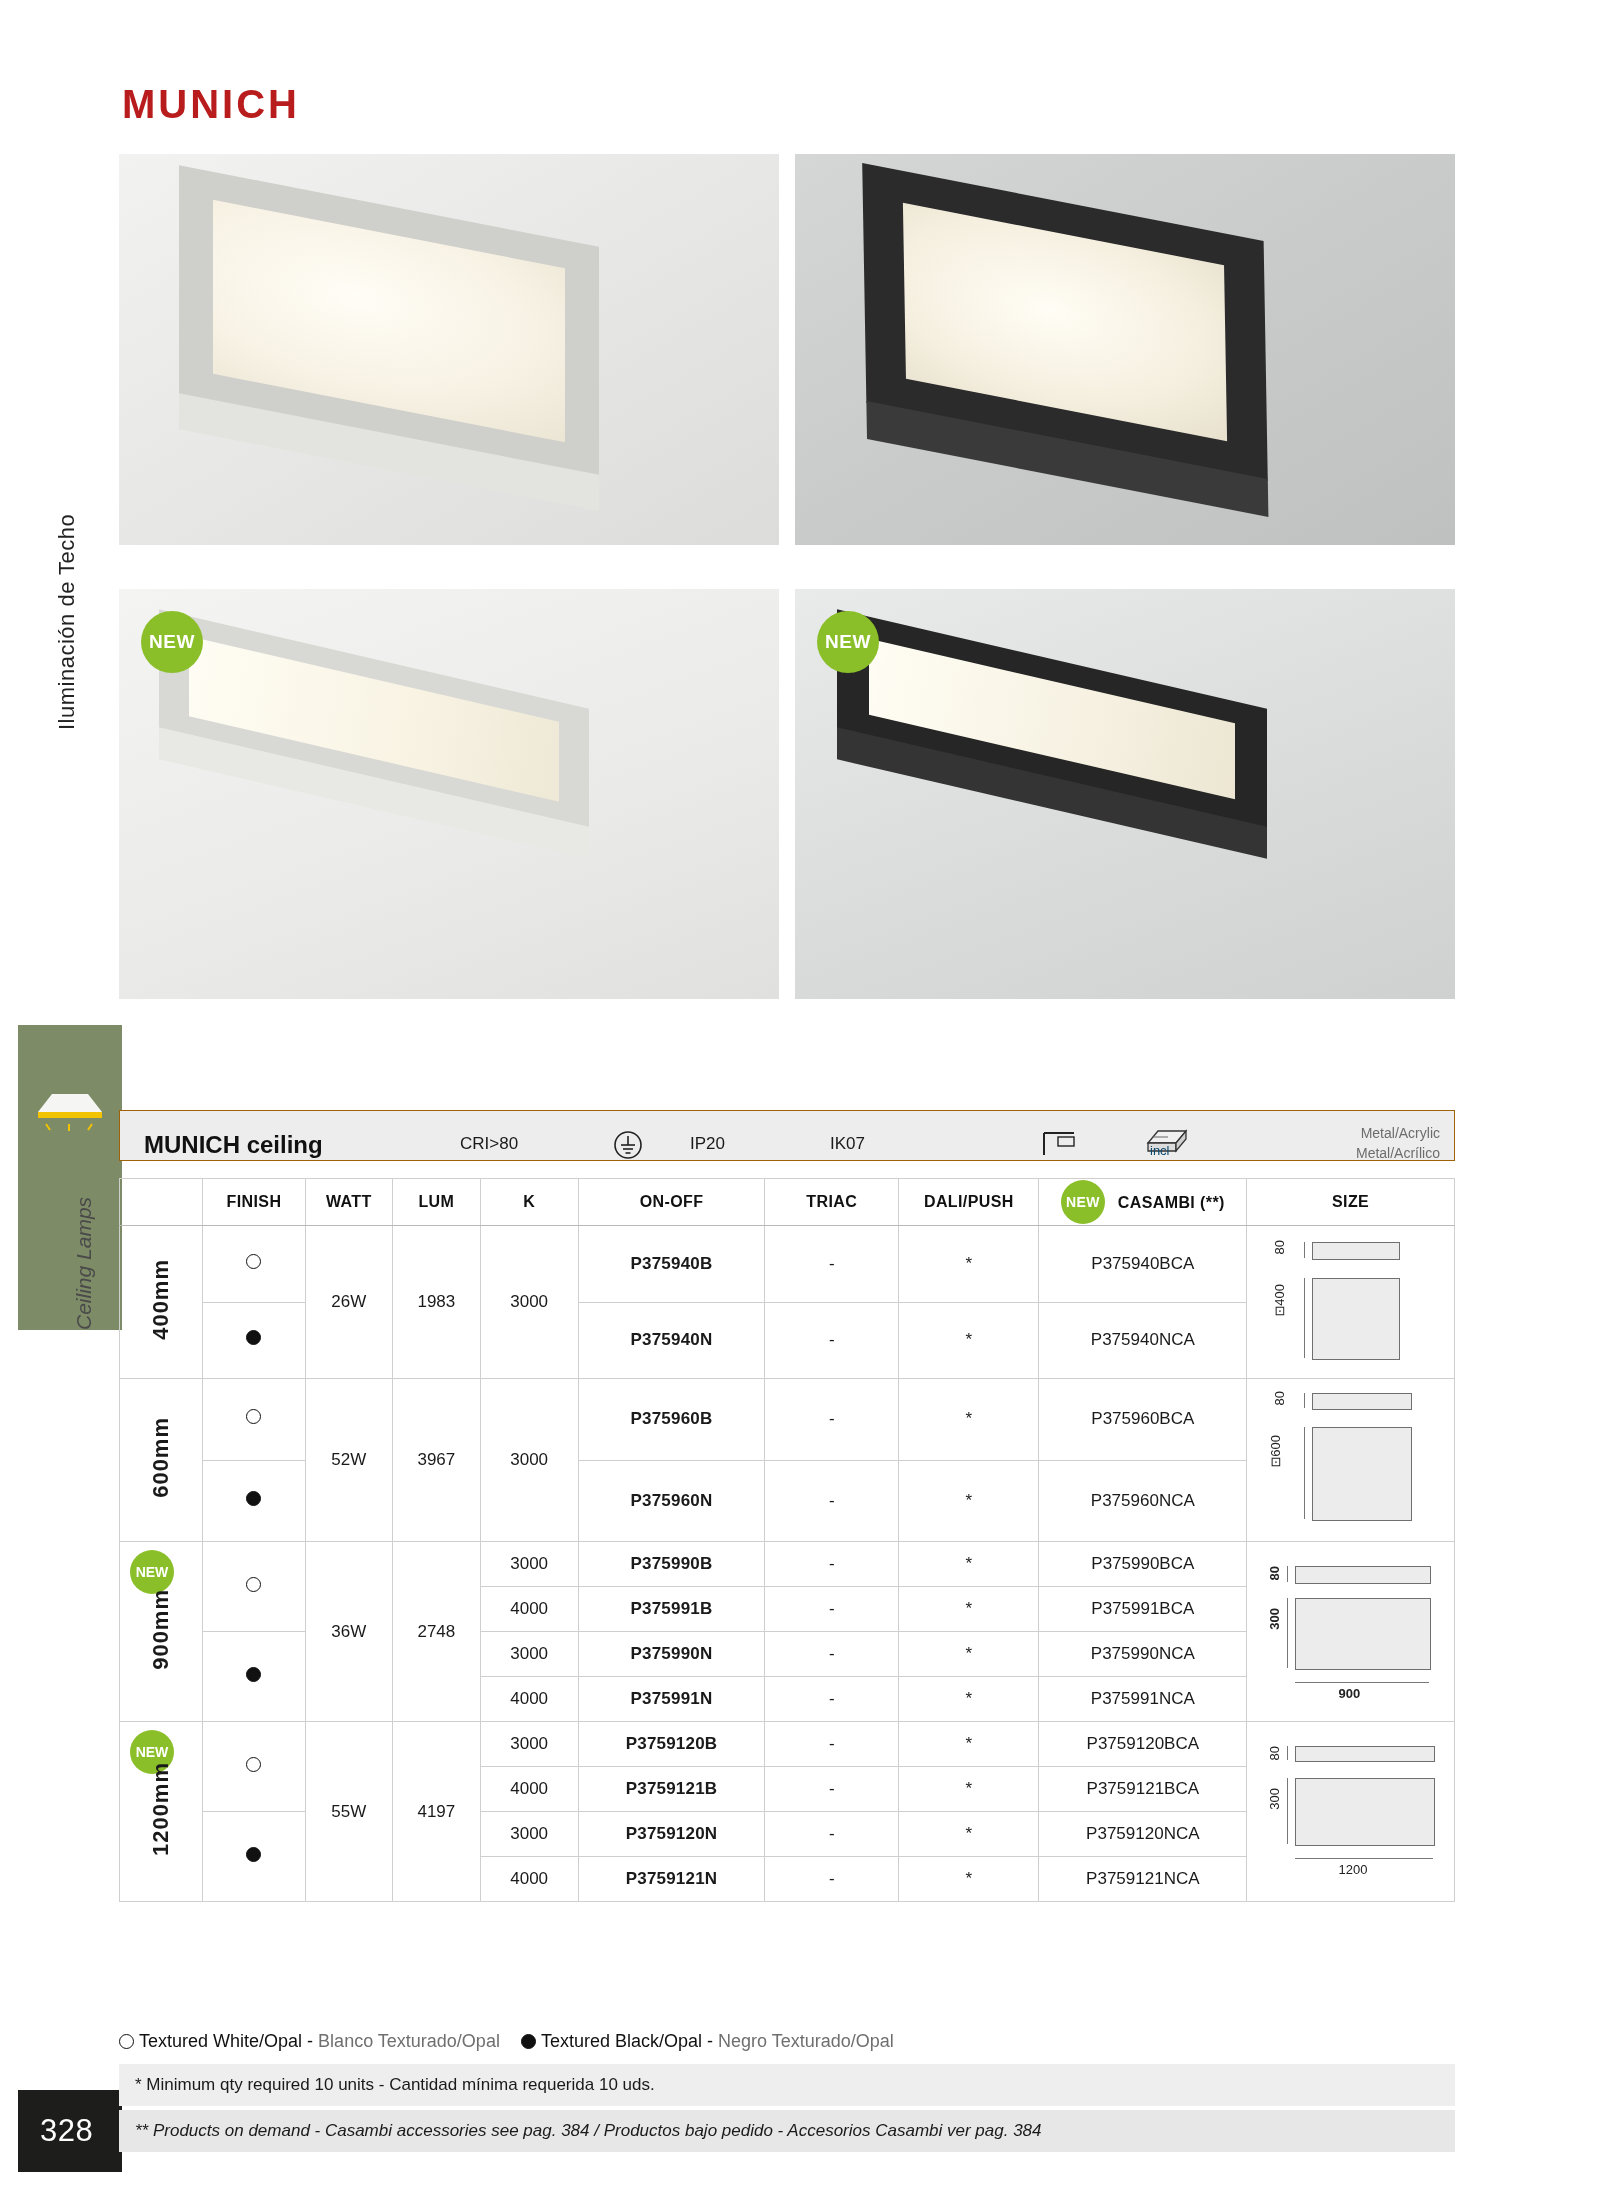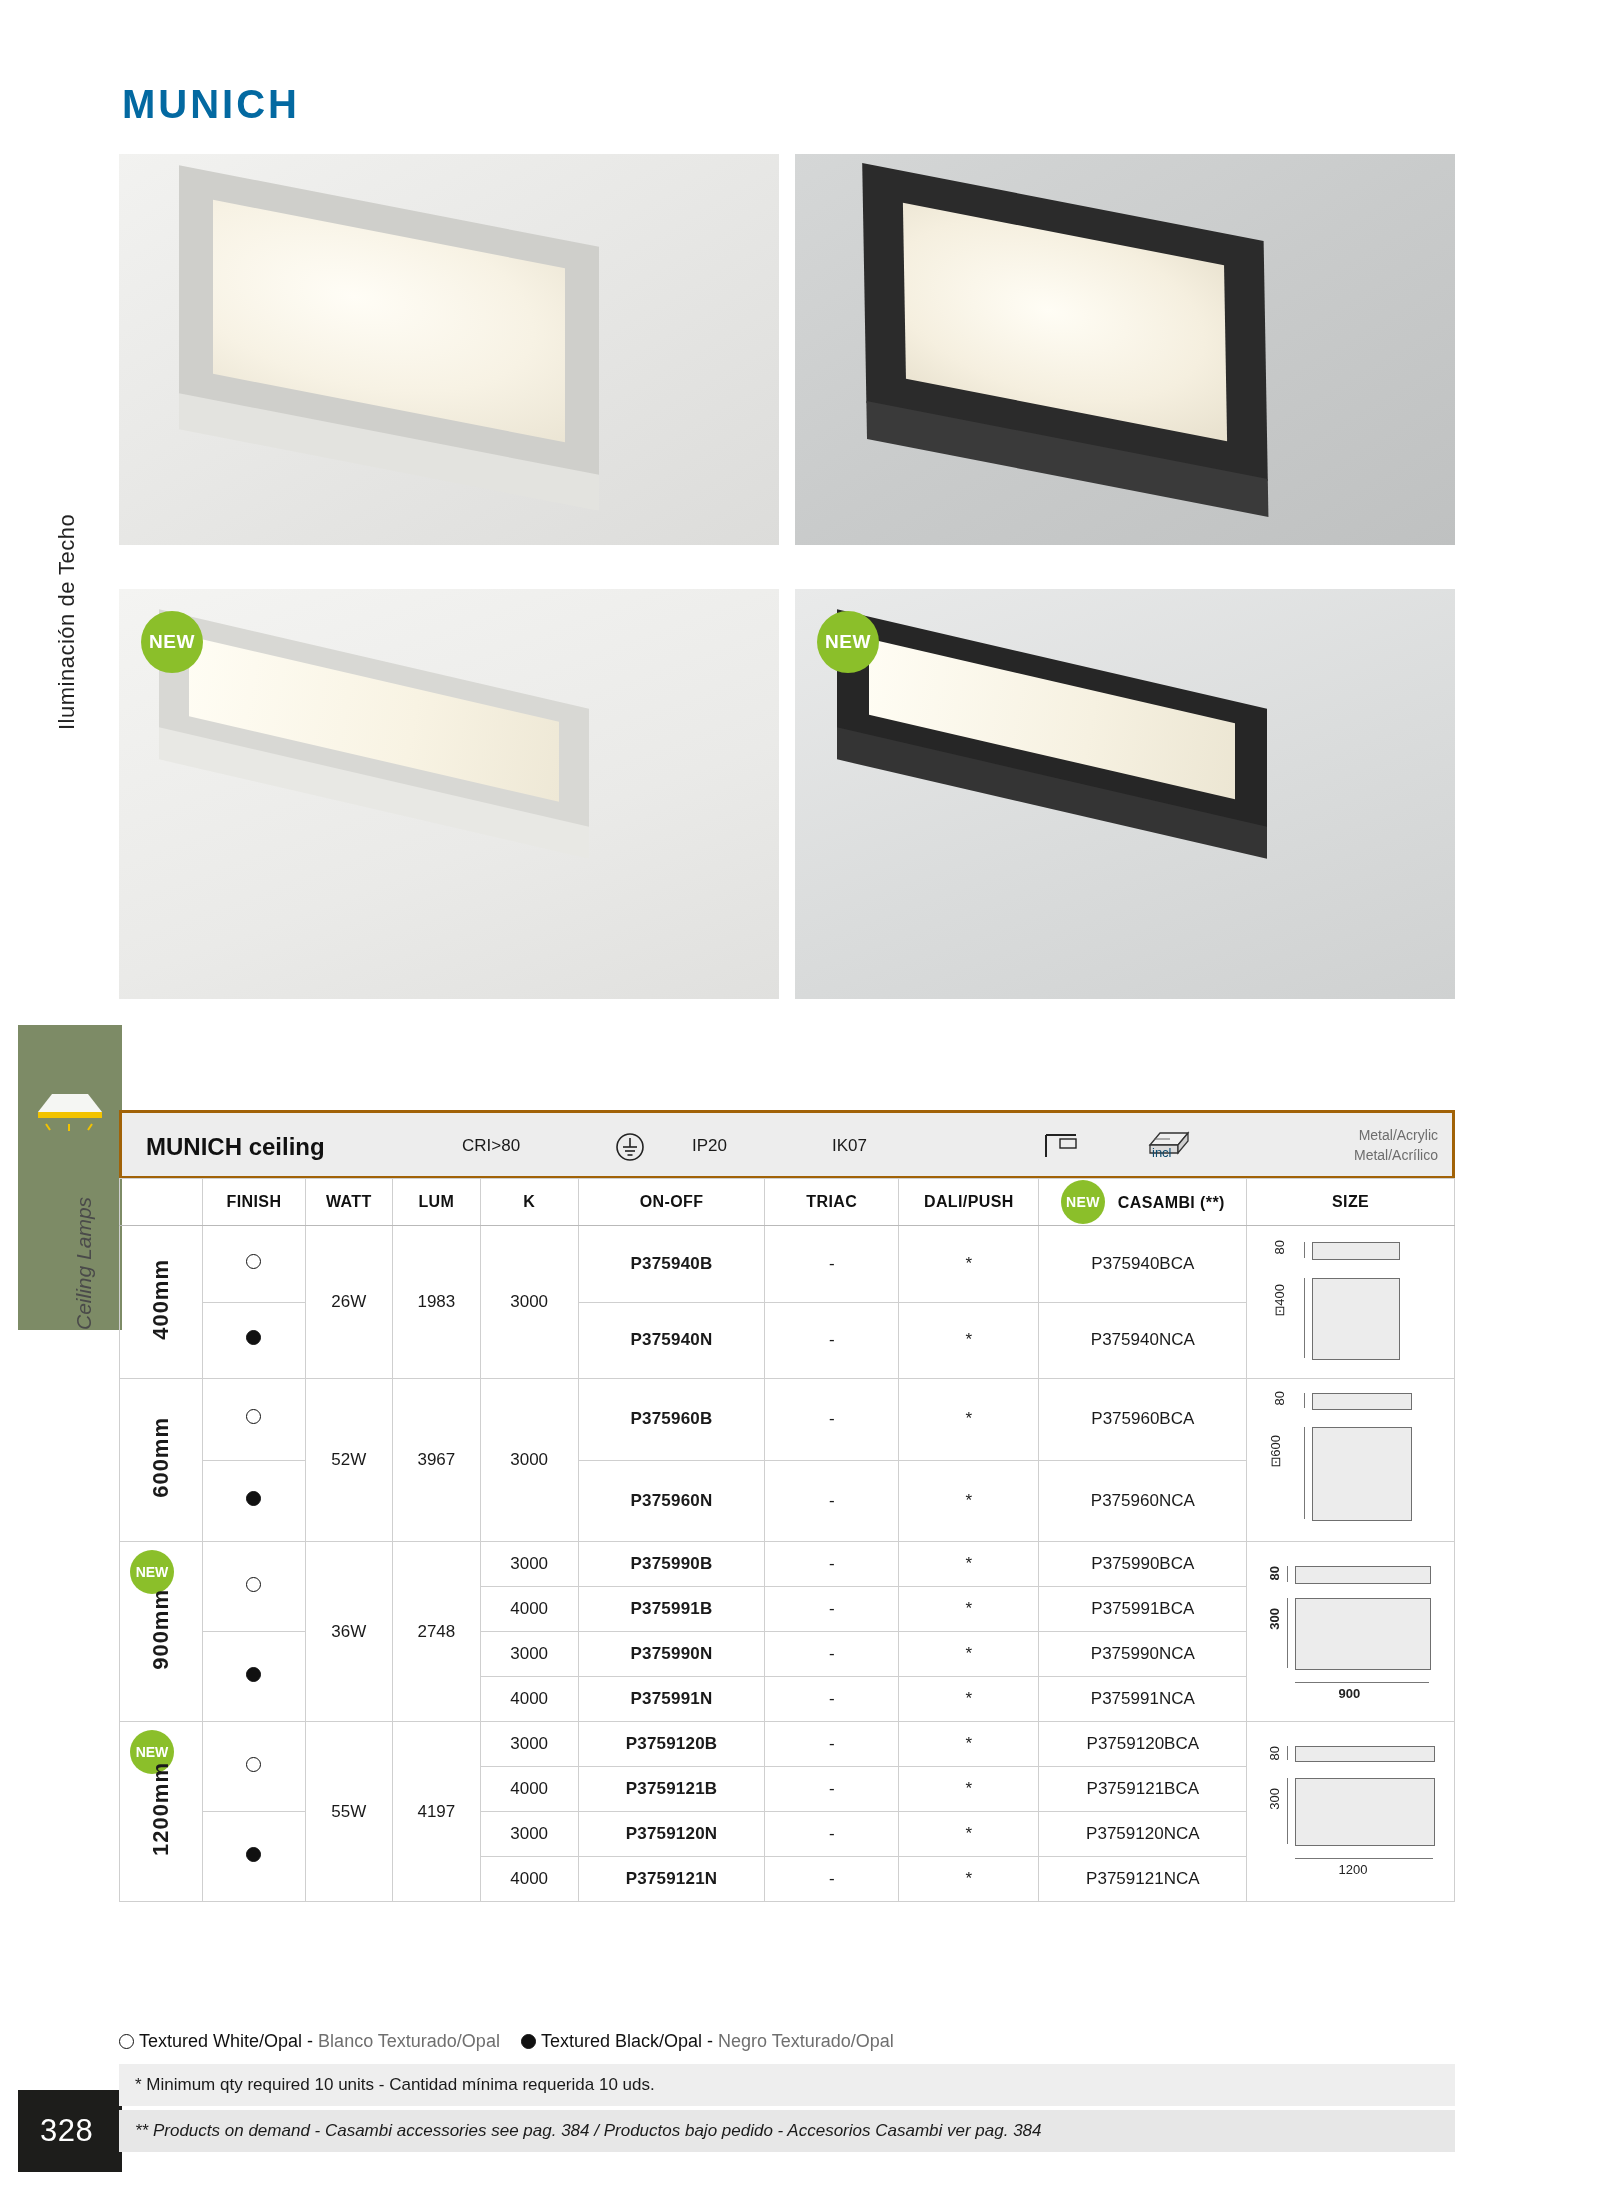"MUNICH" .page-title { color: #0369a1 -> #b91c1c }
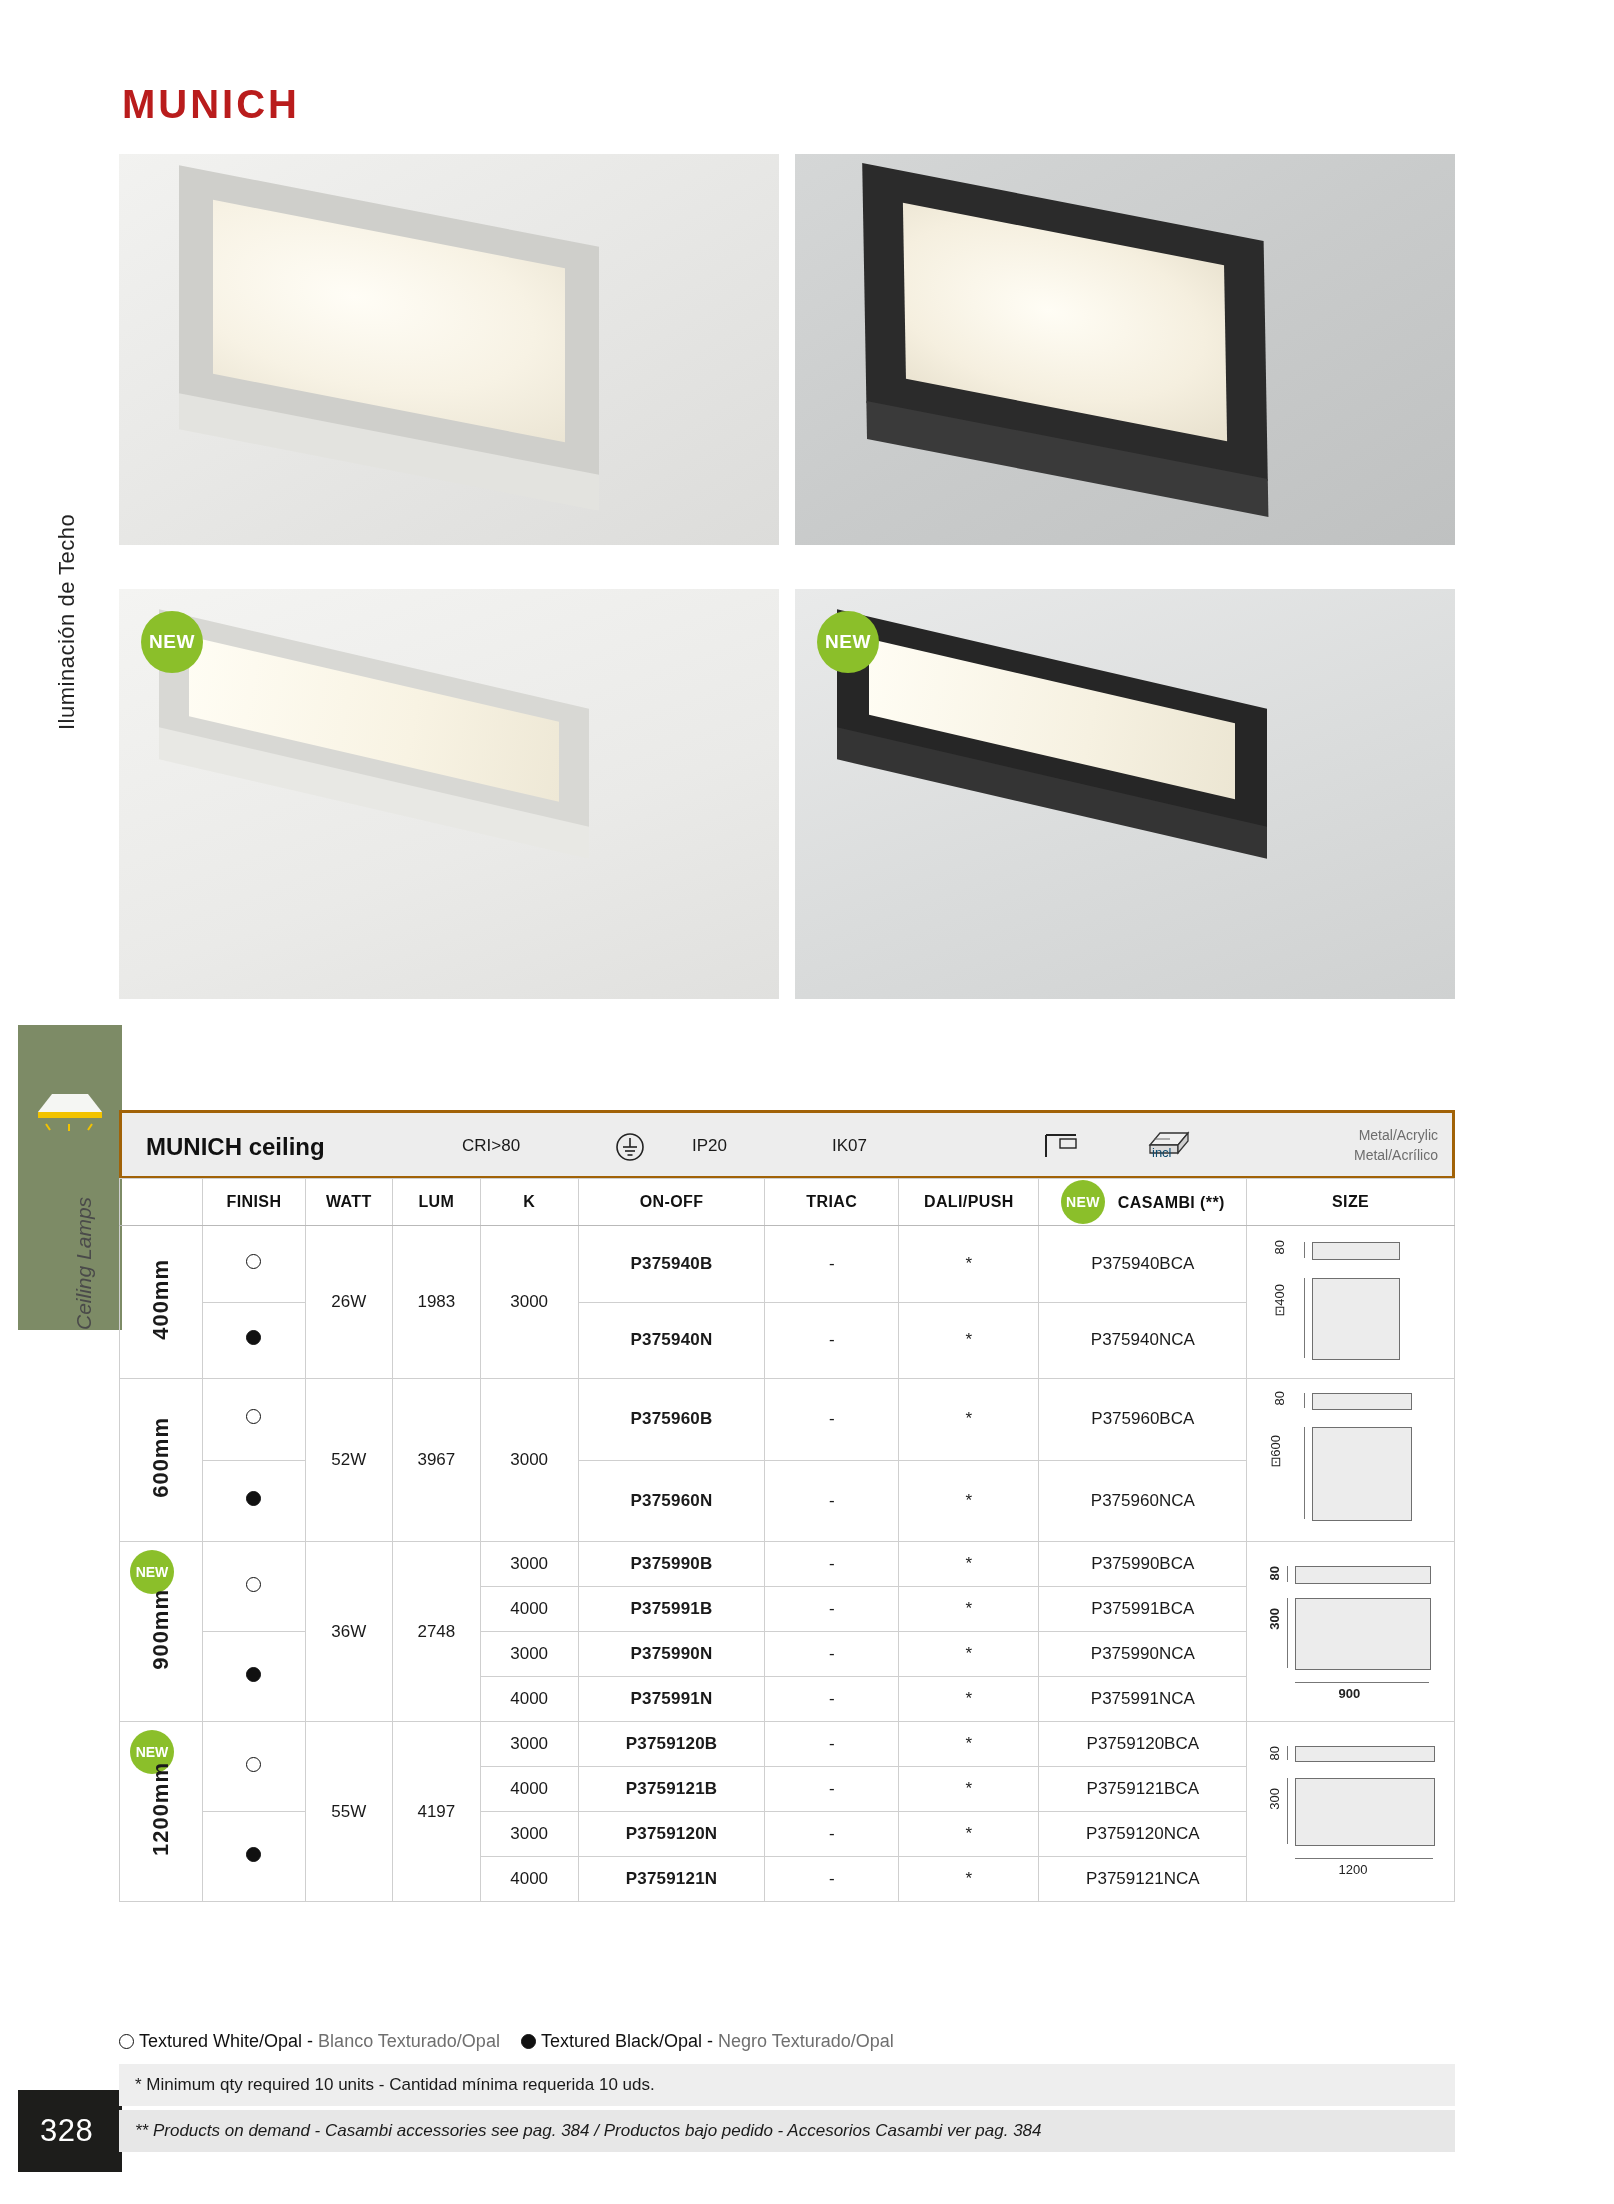"MUNICH ceiling" .spec-header { border: 3px solid #a16207 -> 1px solid #a16207; height: 69px -> 51px }
